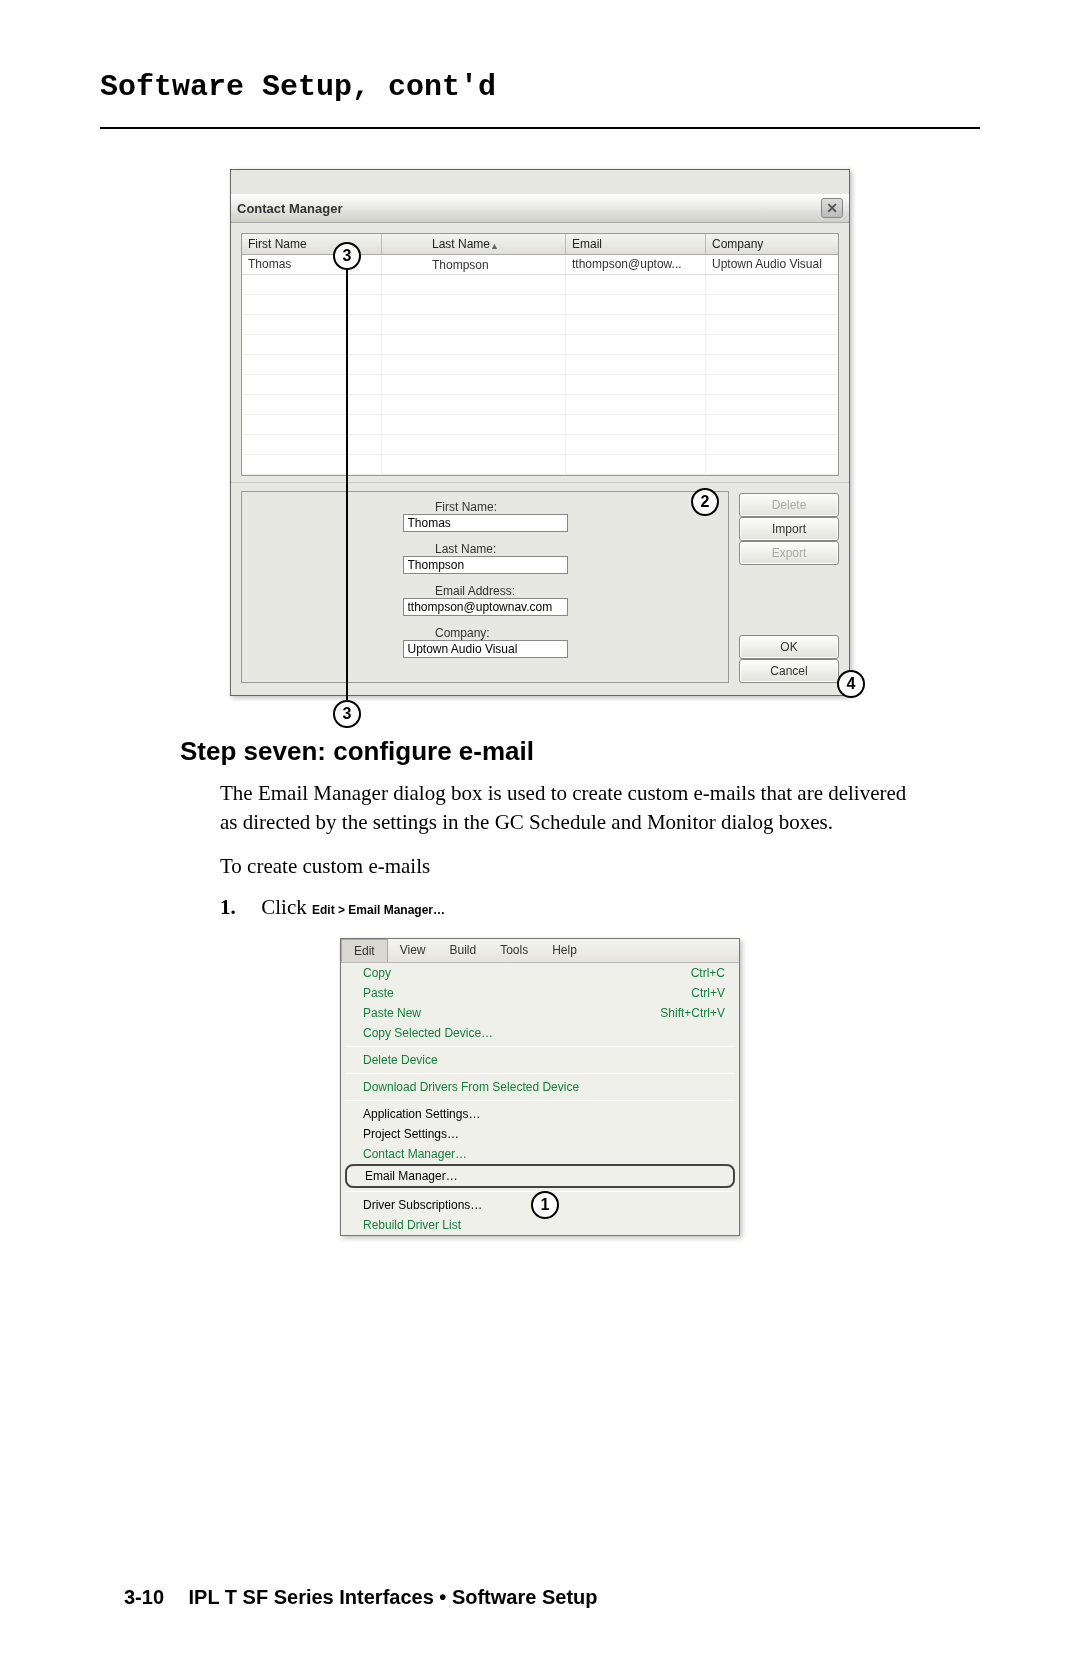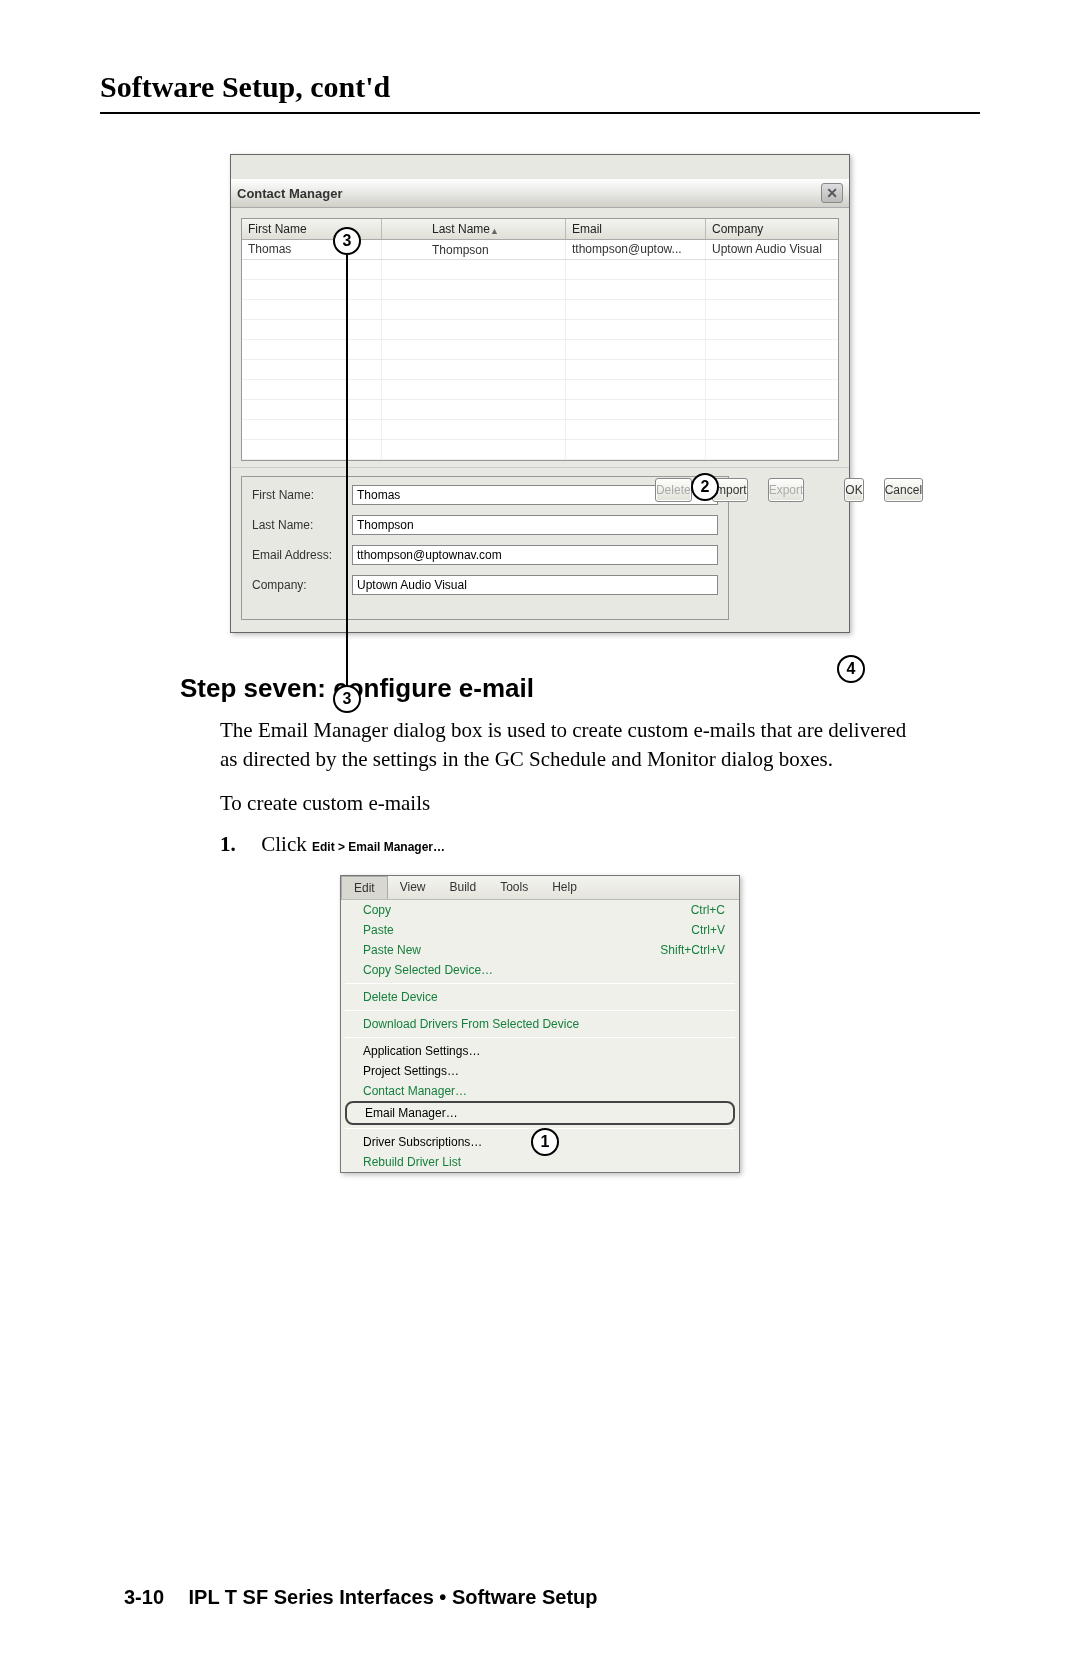"Software Setup, cont'd" .page-header { font-family: Liberation Serif, serif -> Liberation Mono, monospace; padding-bottom: 8px -> 23px }
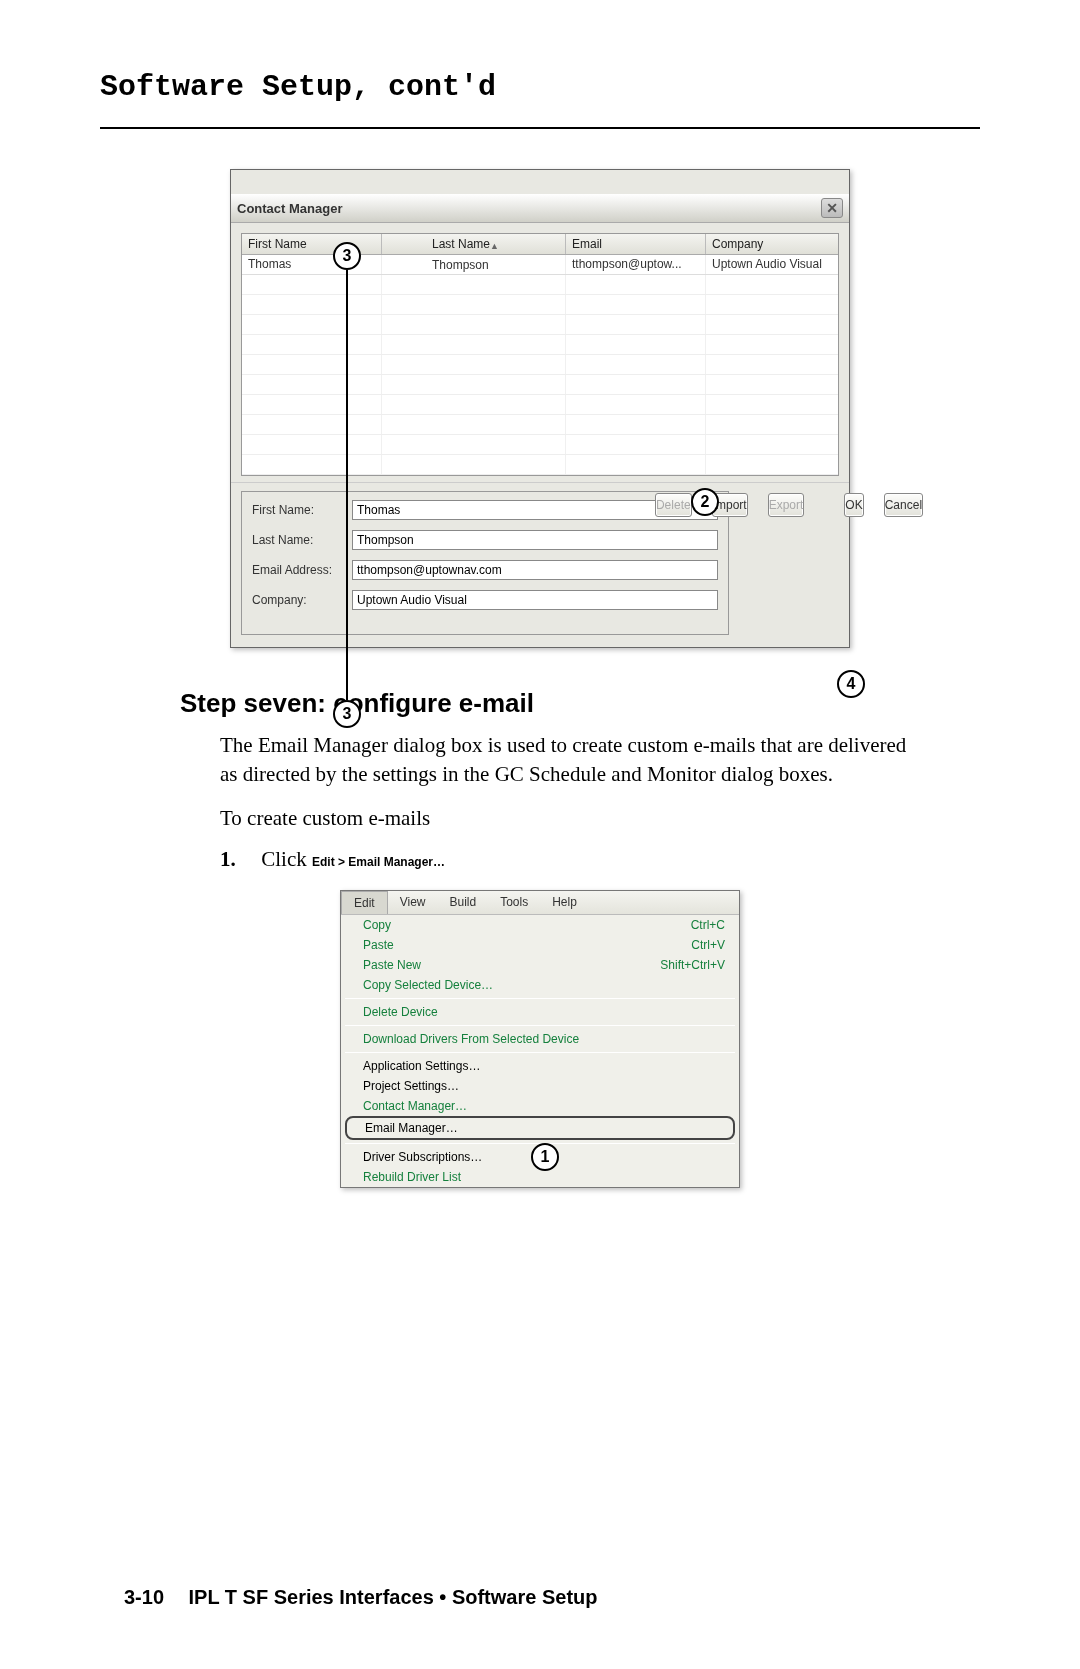"First Name:" .frow { flex-direction: none -> column }
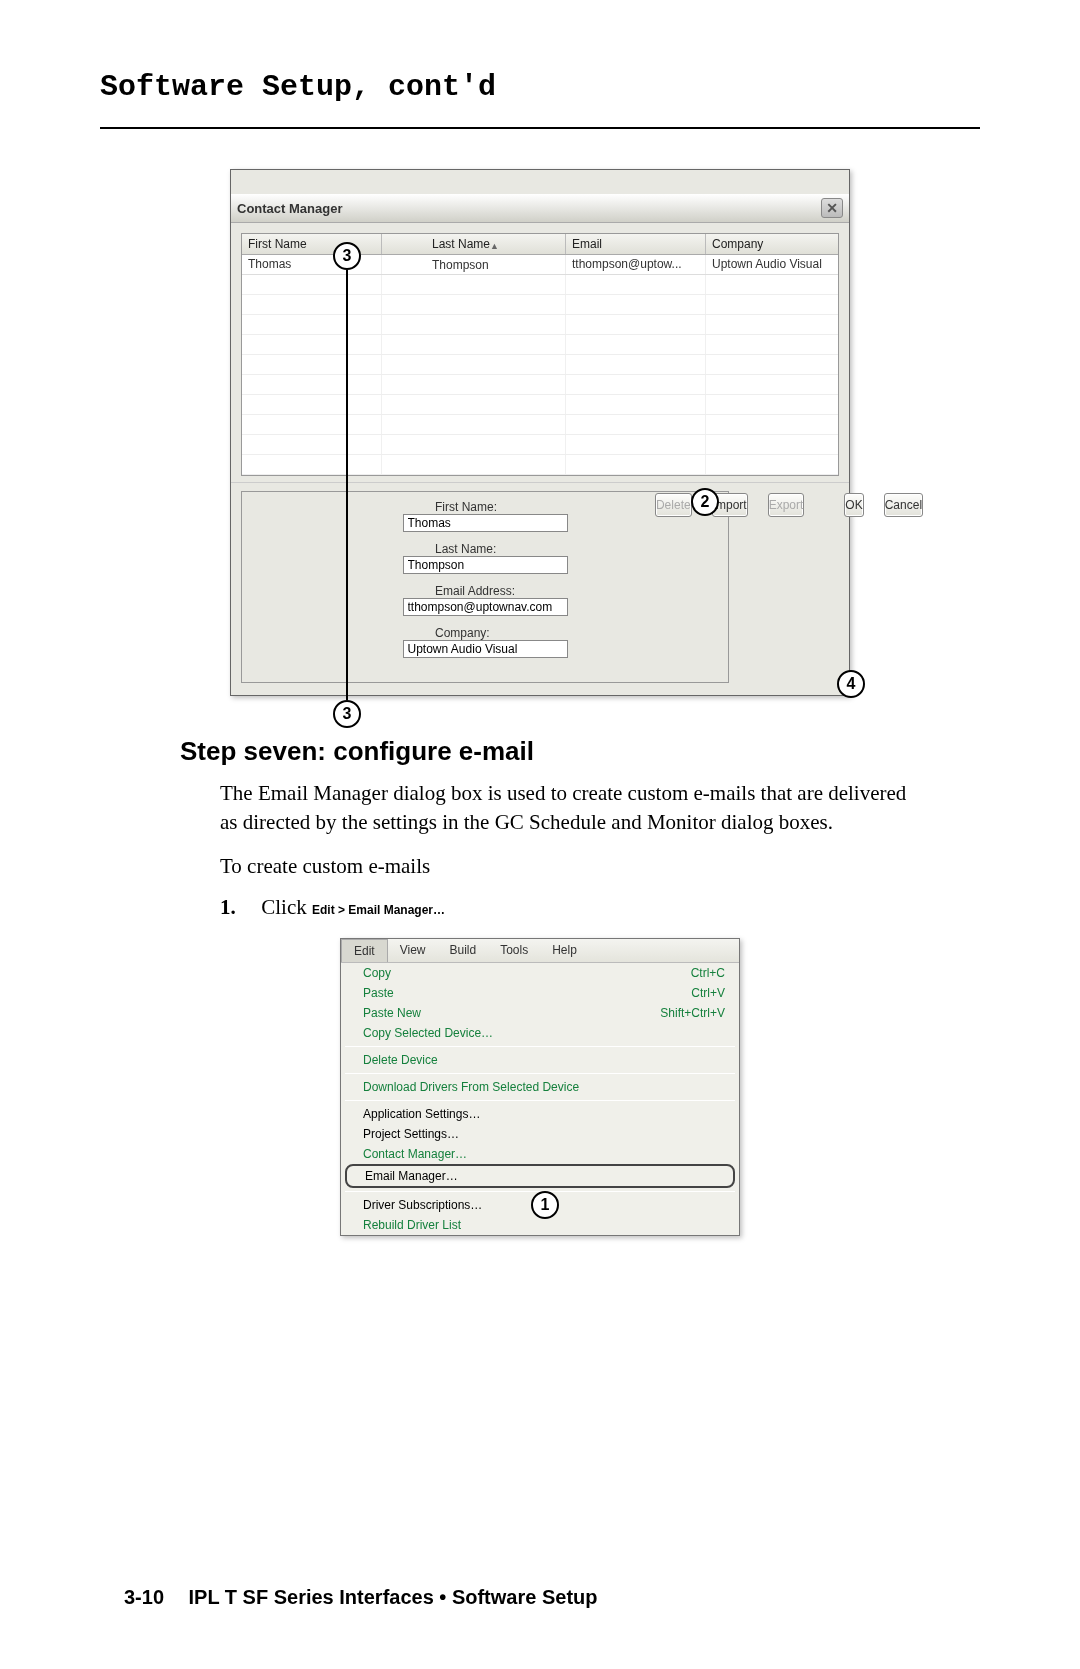"Delete" .side-btns { flex-direction: row -> column; gap: 20px -> 0 }
